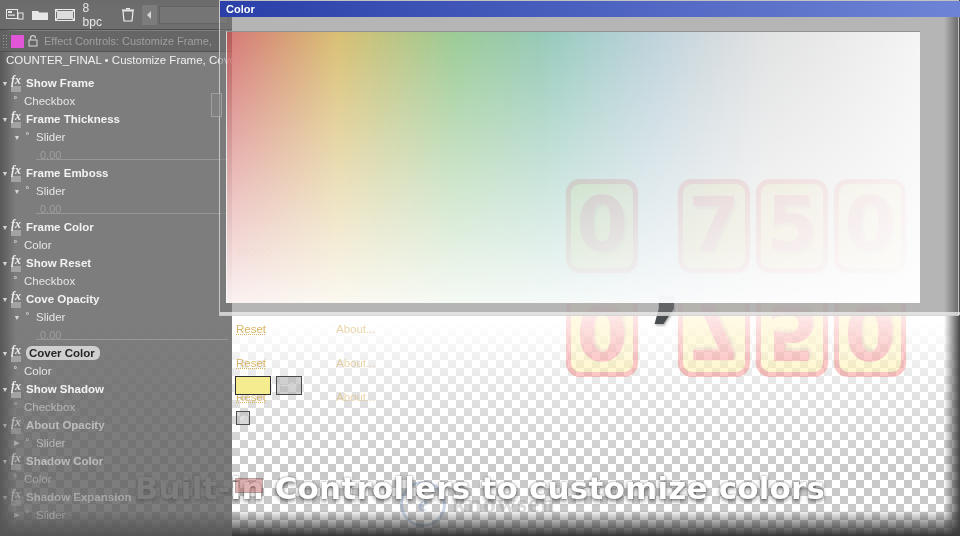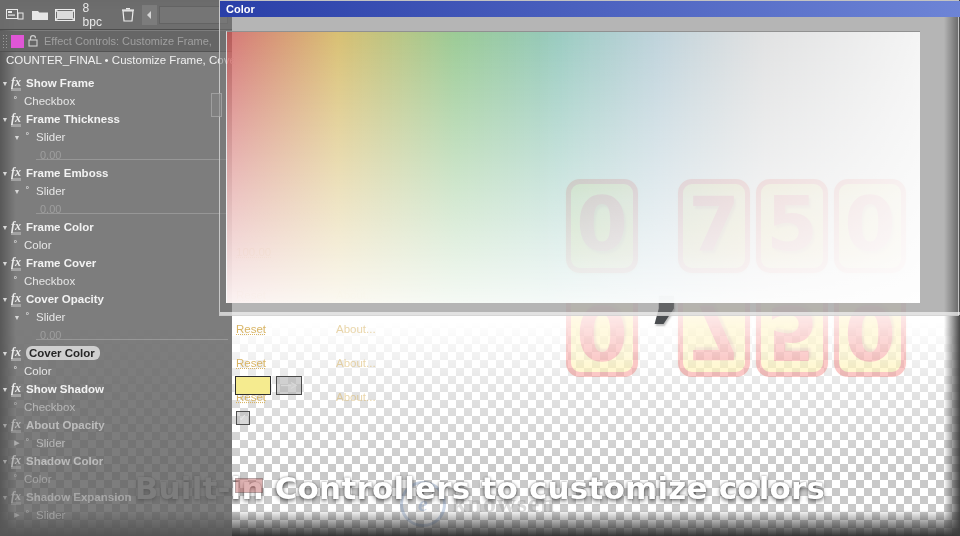"fx" .fx { border-bottom: 3px solid #a3a3a3 -> 6px solid #a3a3a3 }
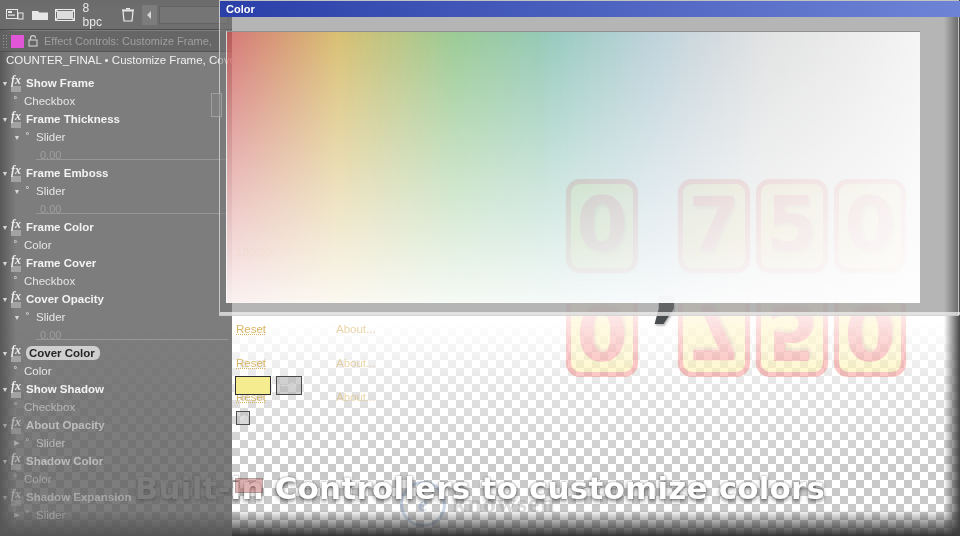"Frame Cover" span.lbl { text: Frame Cover -> Show Reset }
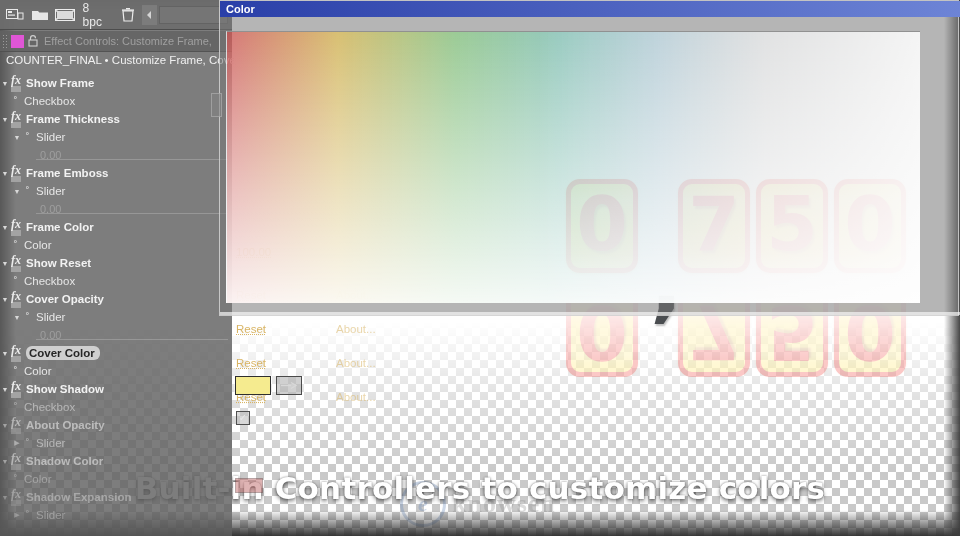"Cover Opacity" span.lbl { text: Cover -> Cove }
